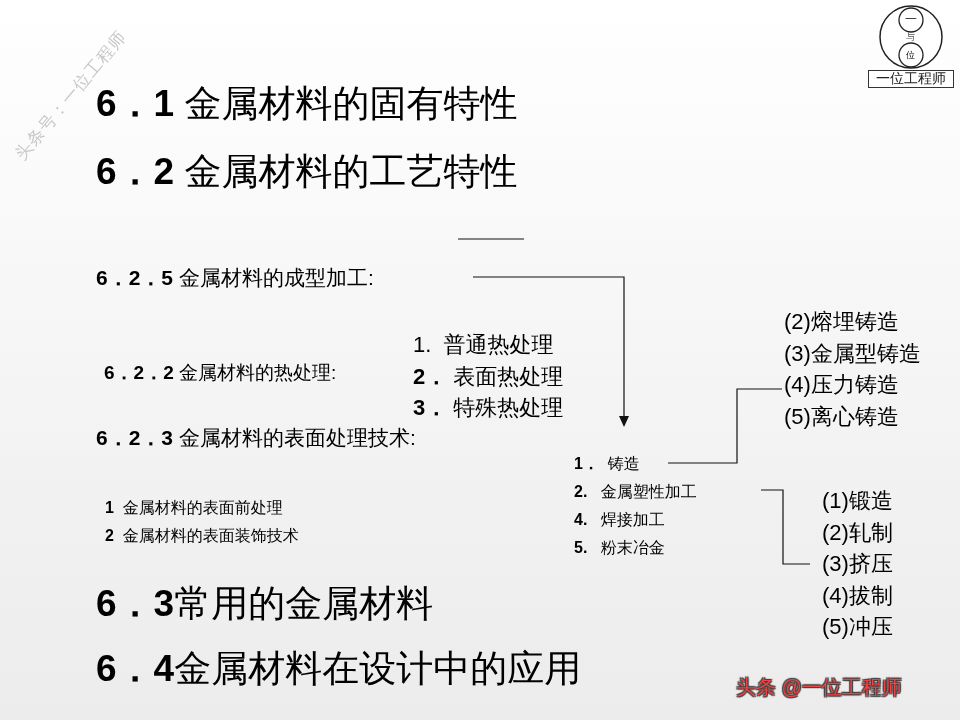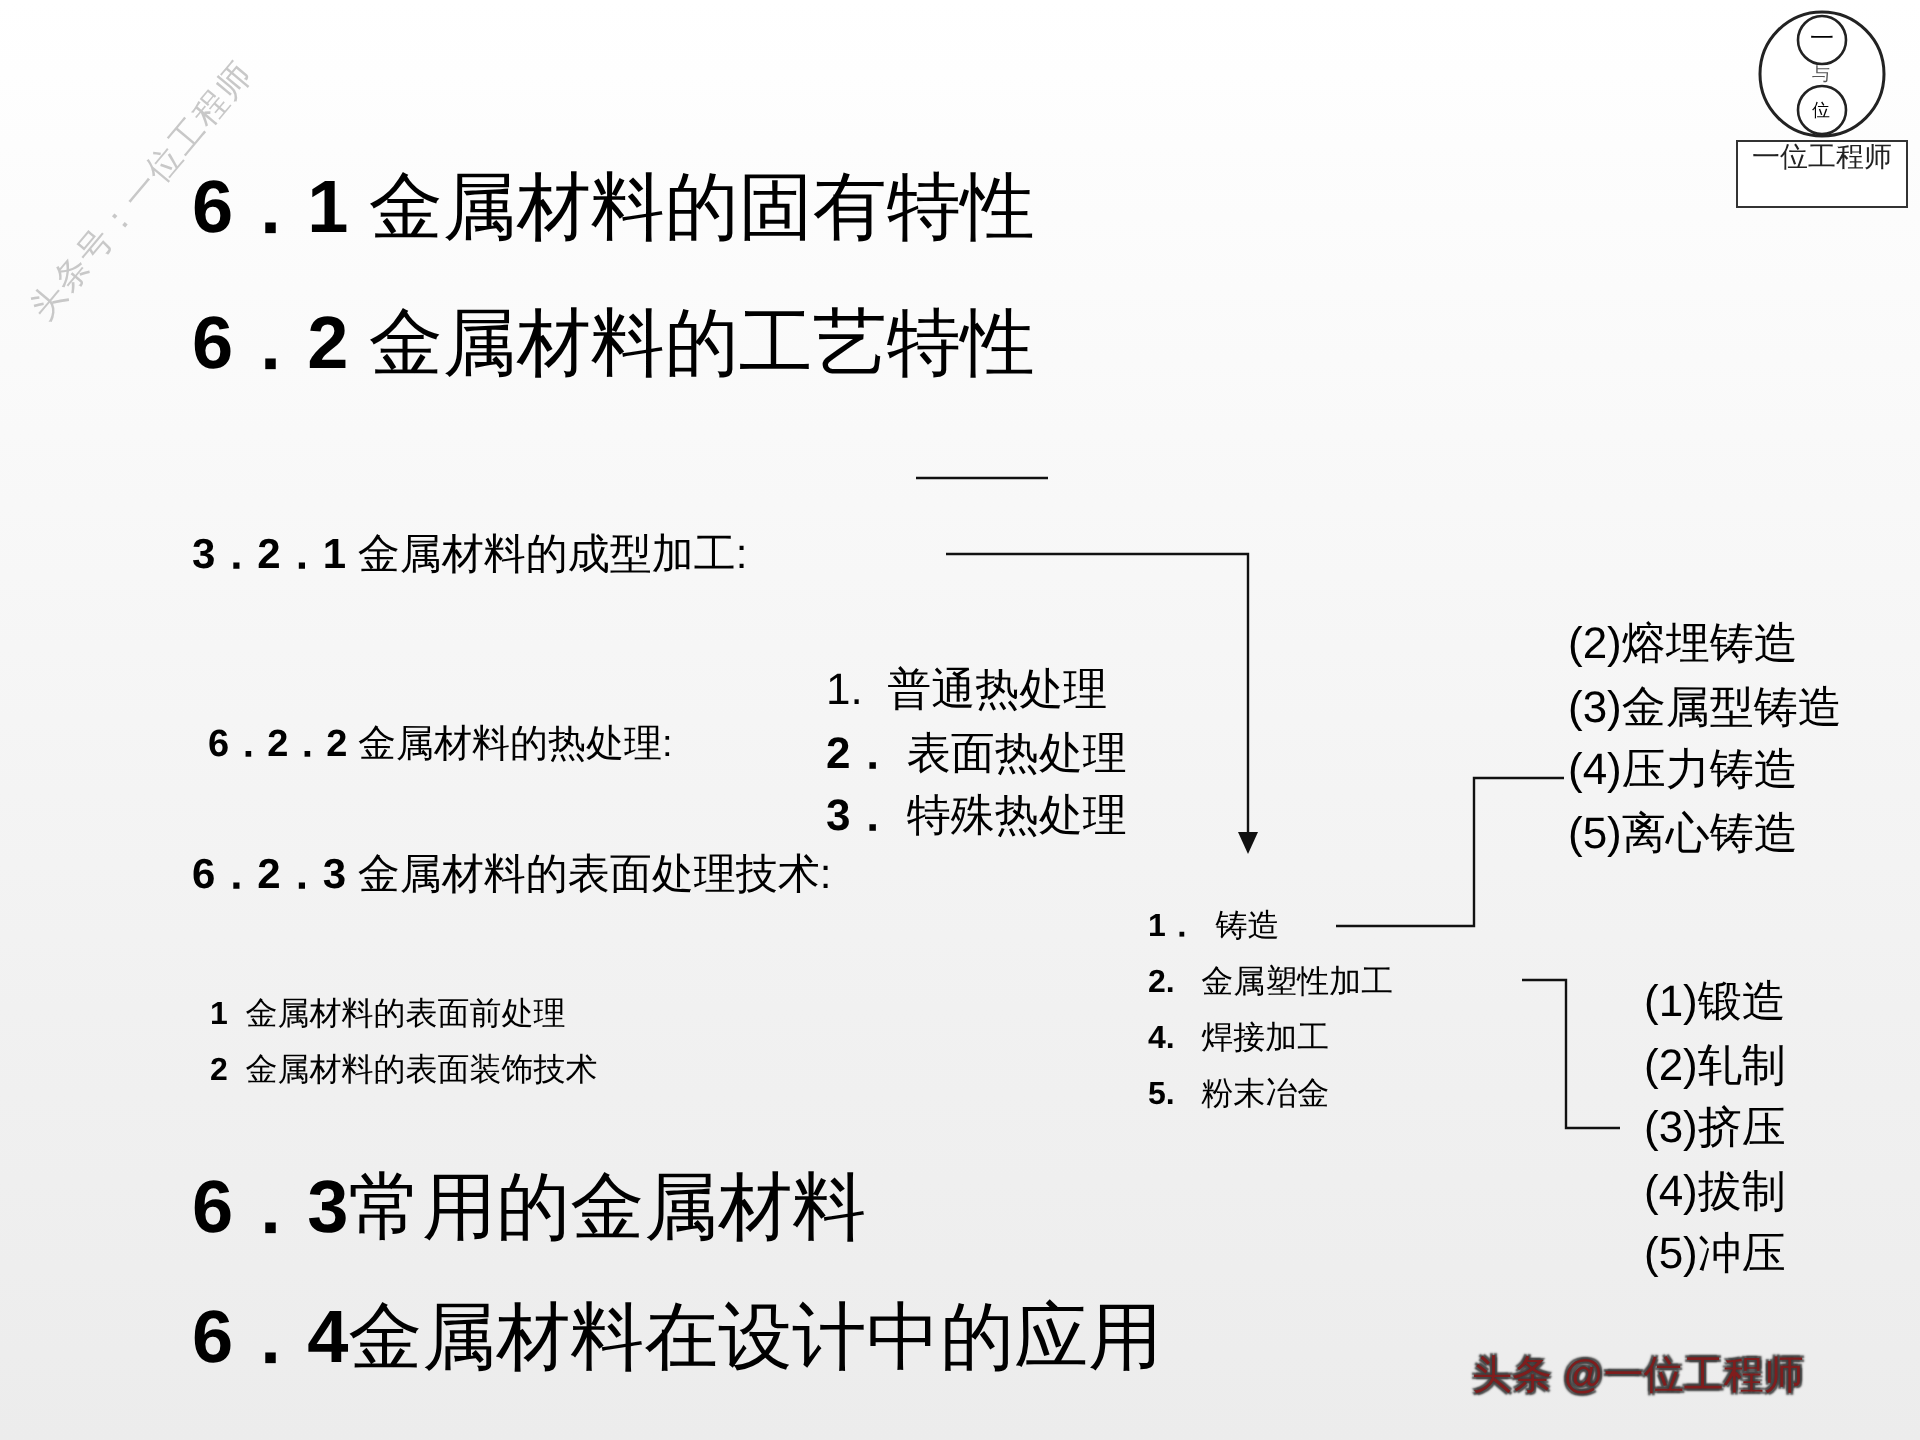"一位工程师" .logo-box { height: 34px -> 18px }
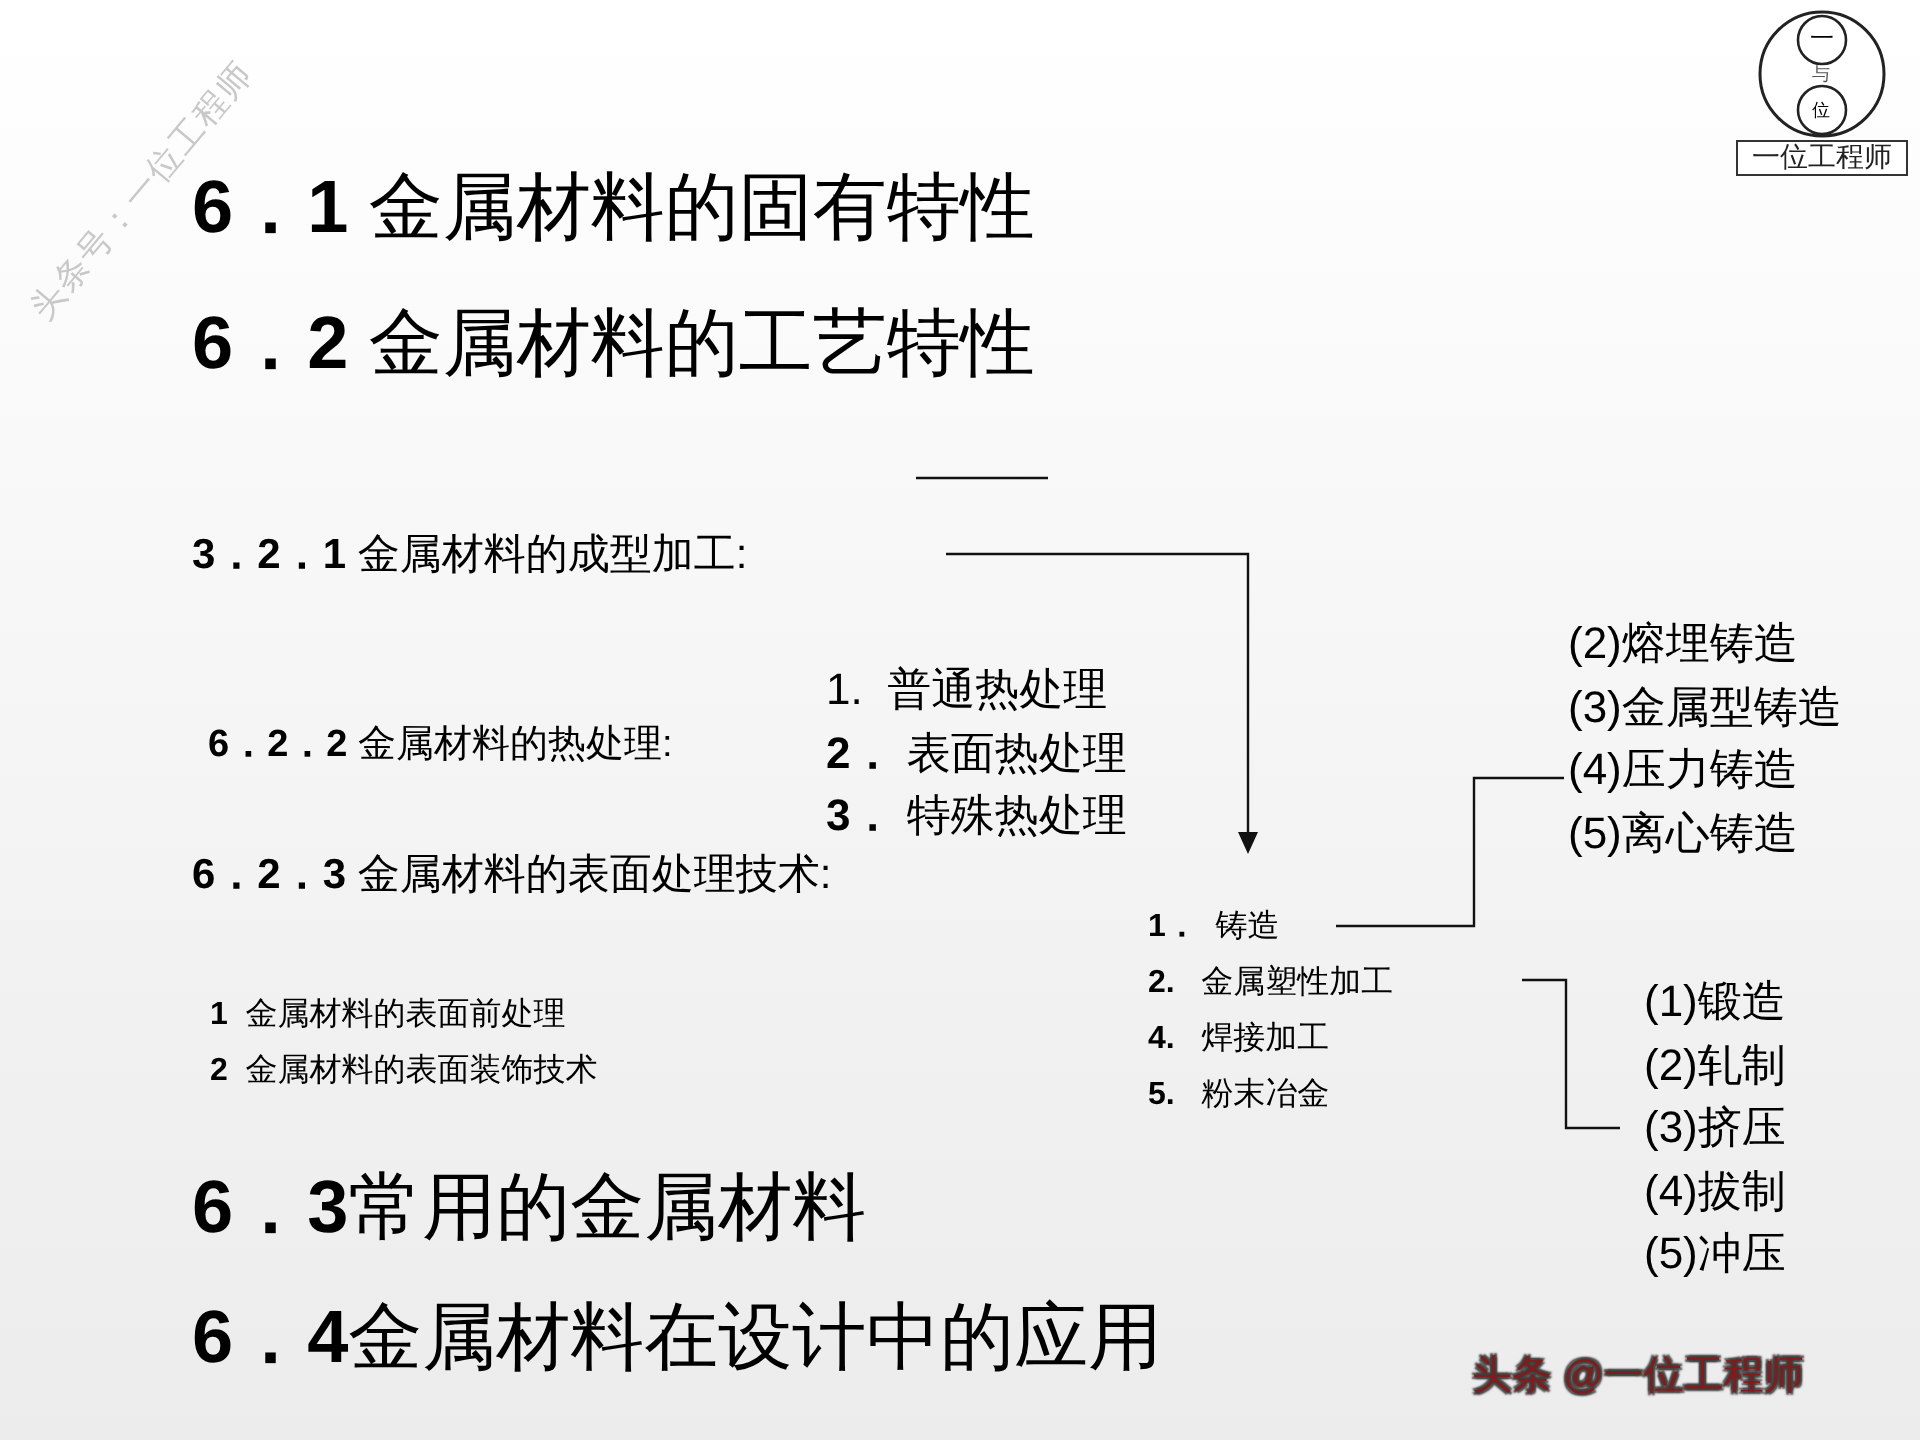"3．2．1" span.num { text: 3．2．1 -> 6．2．5 }
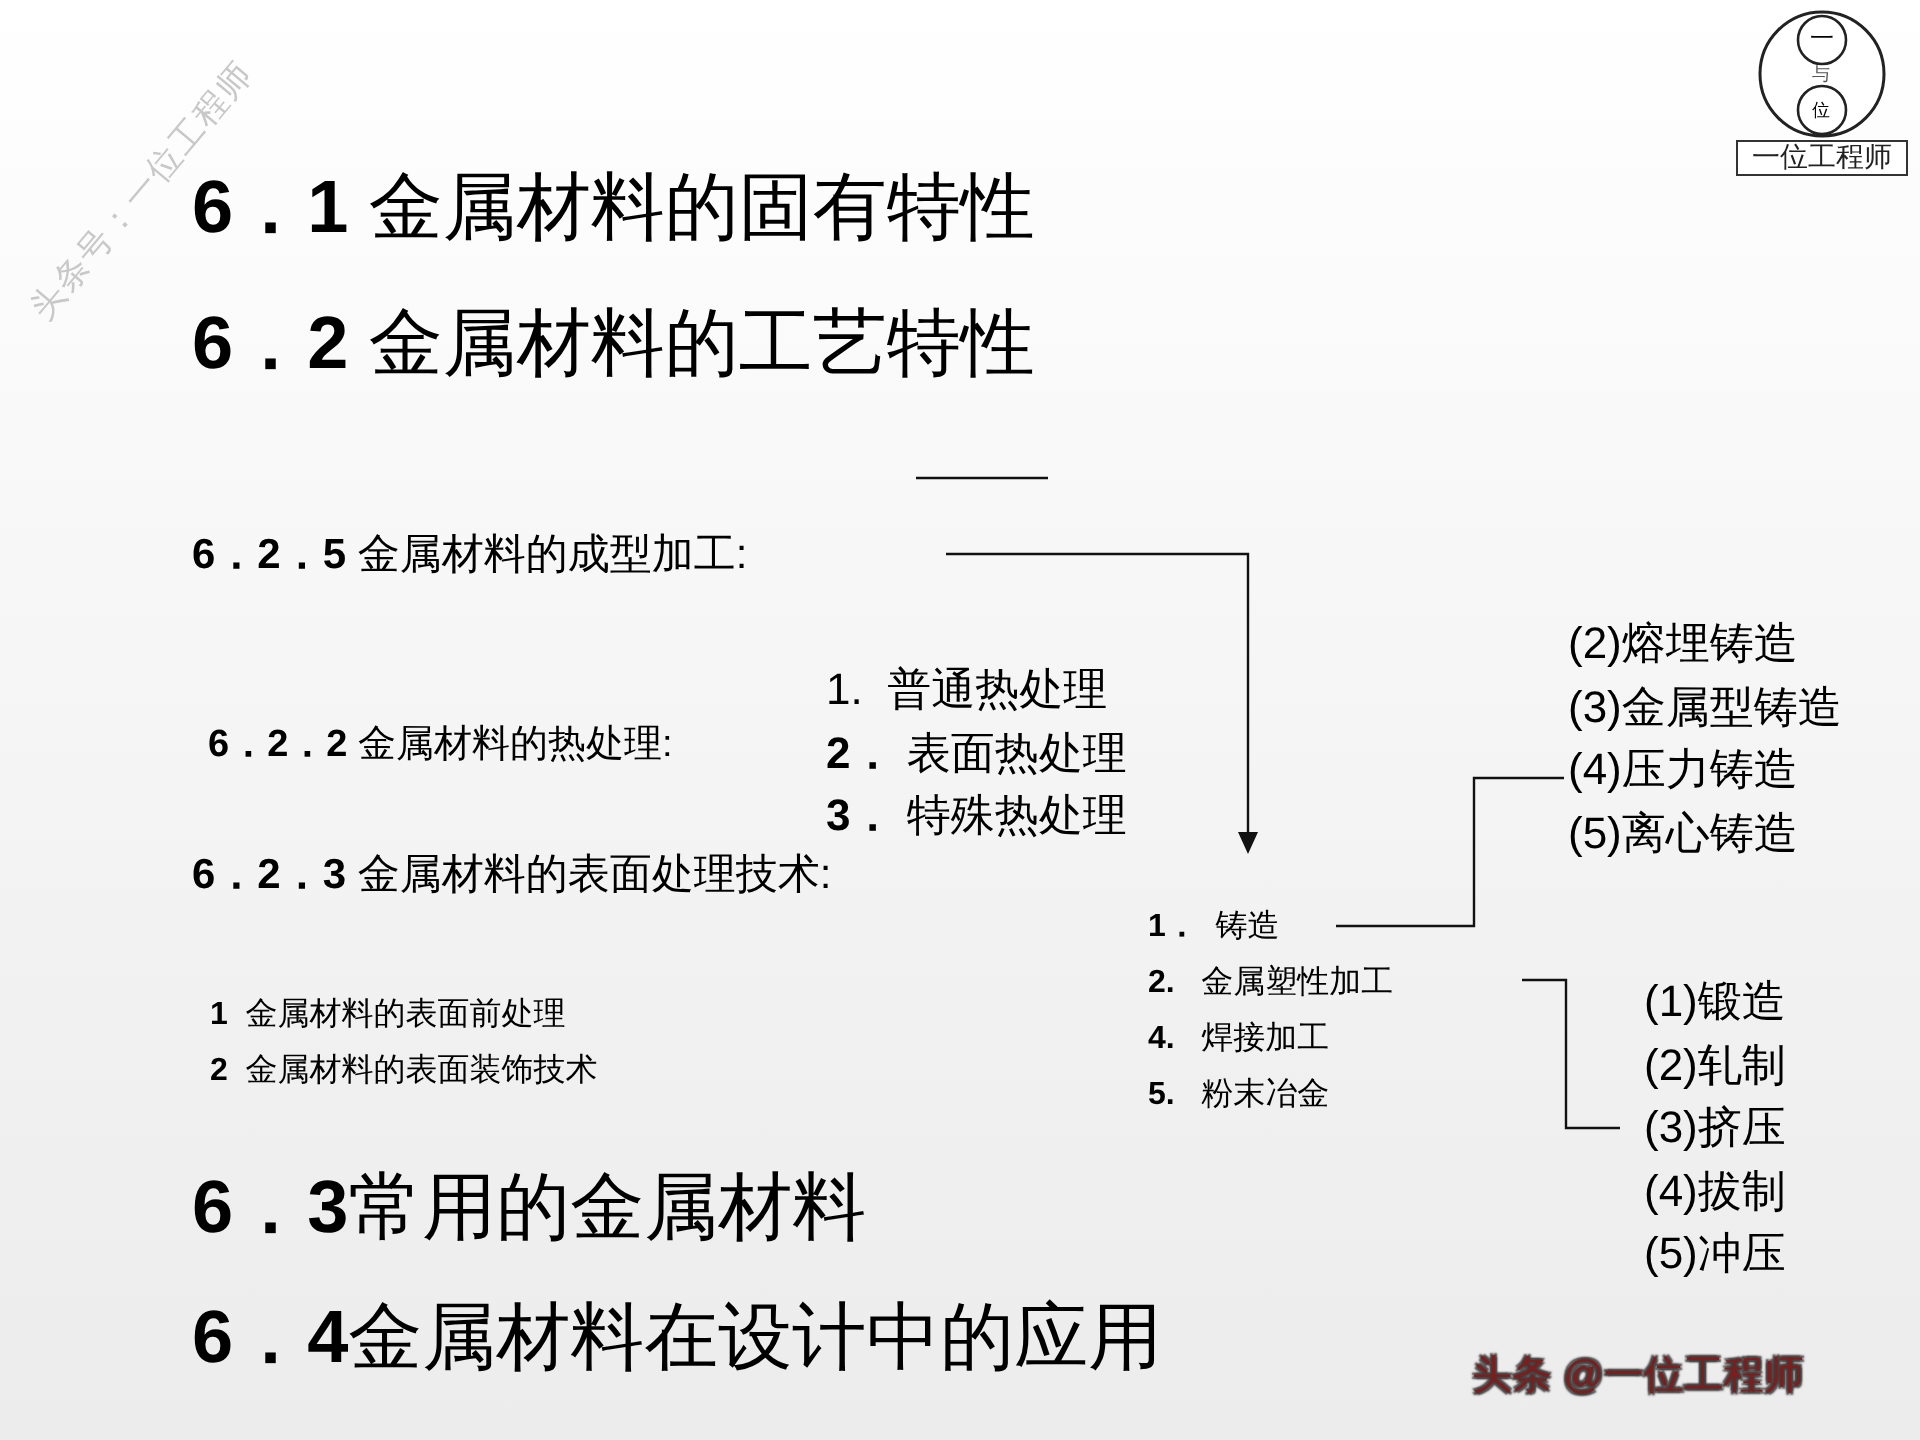"头条 @一位工程师" .footer-wm { color: #7f1d1d -> #ef4444 }
